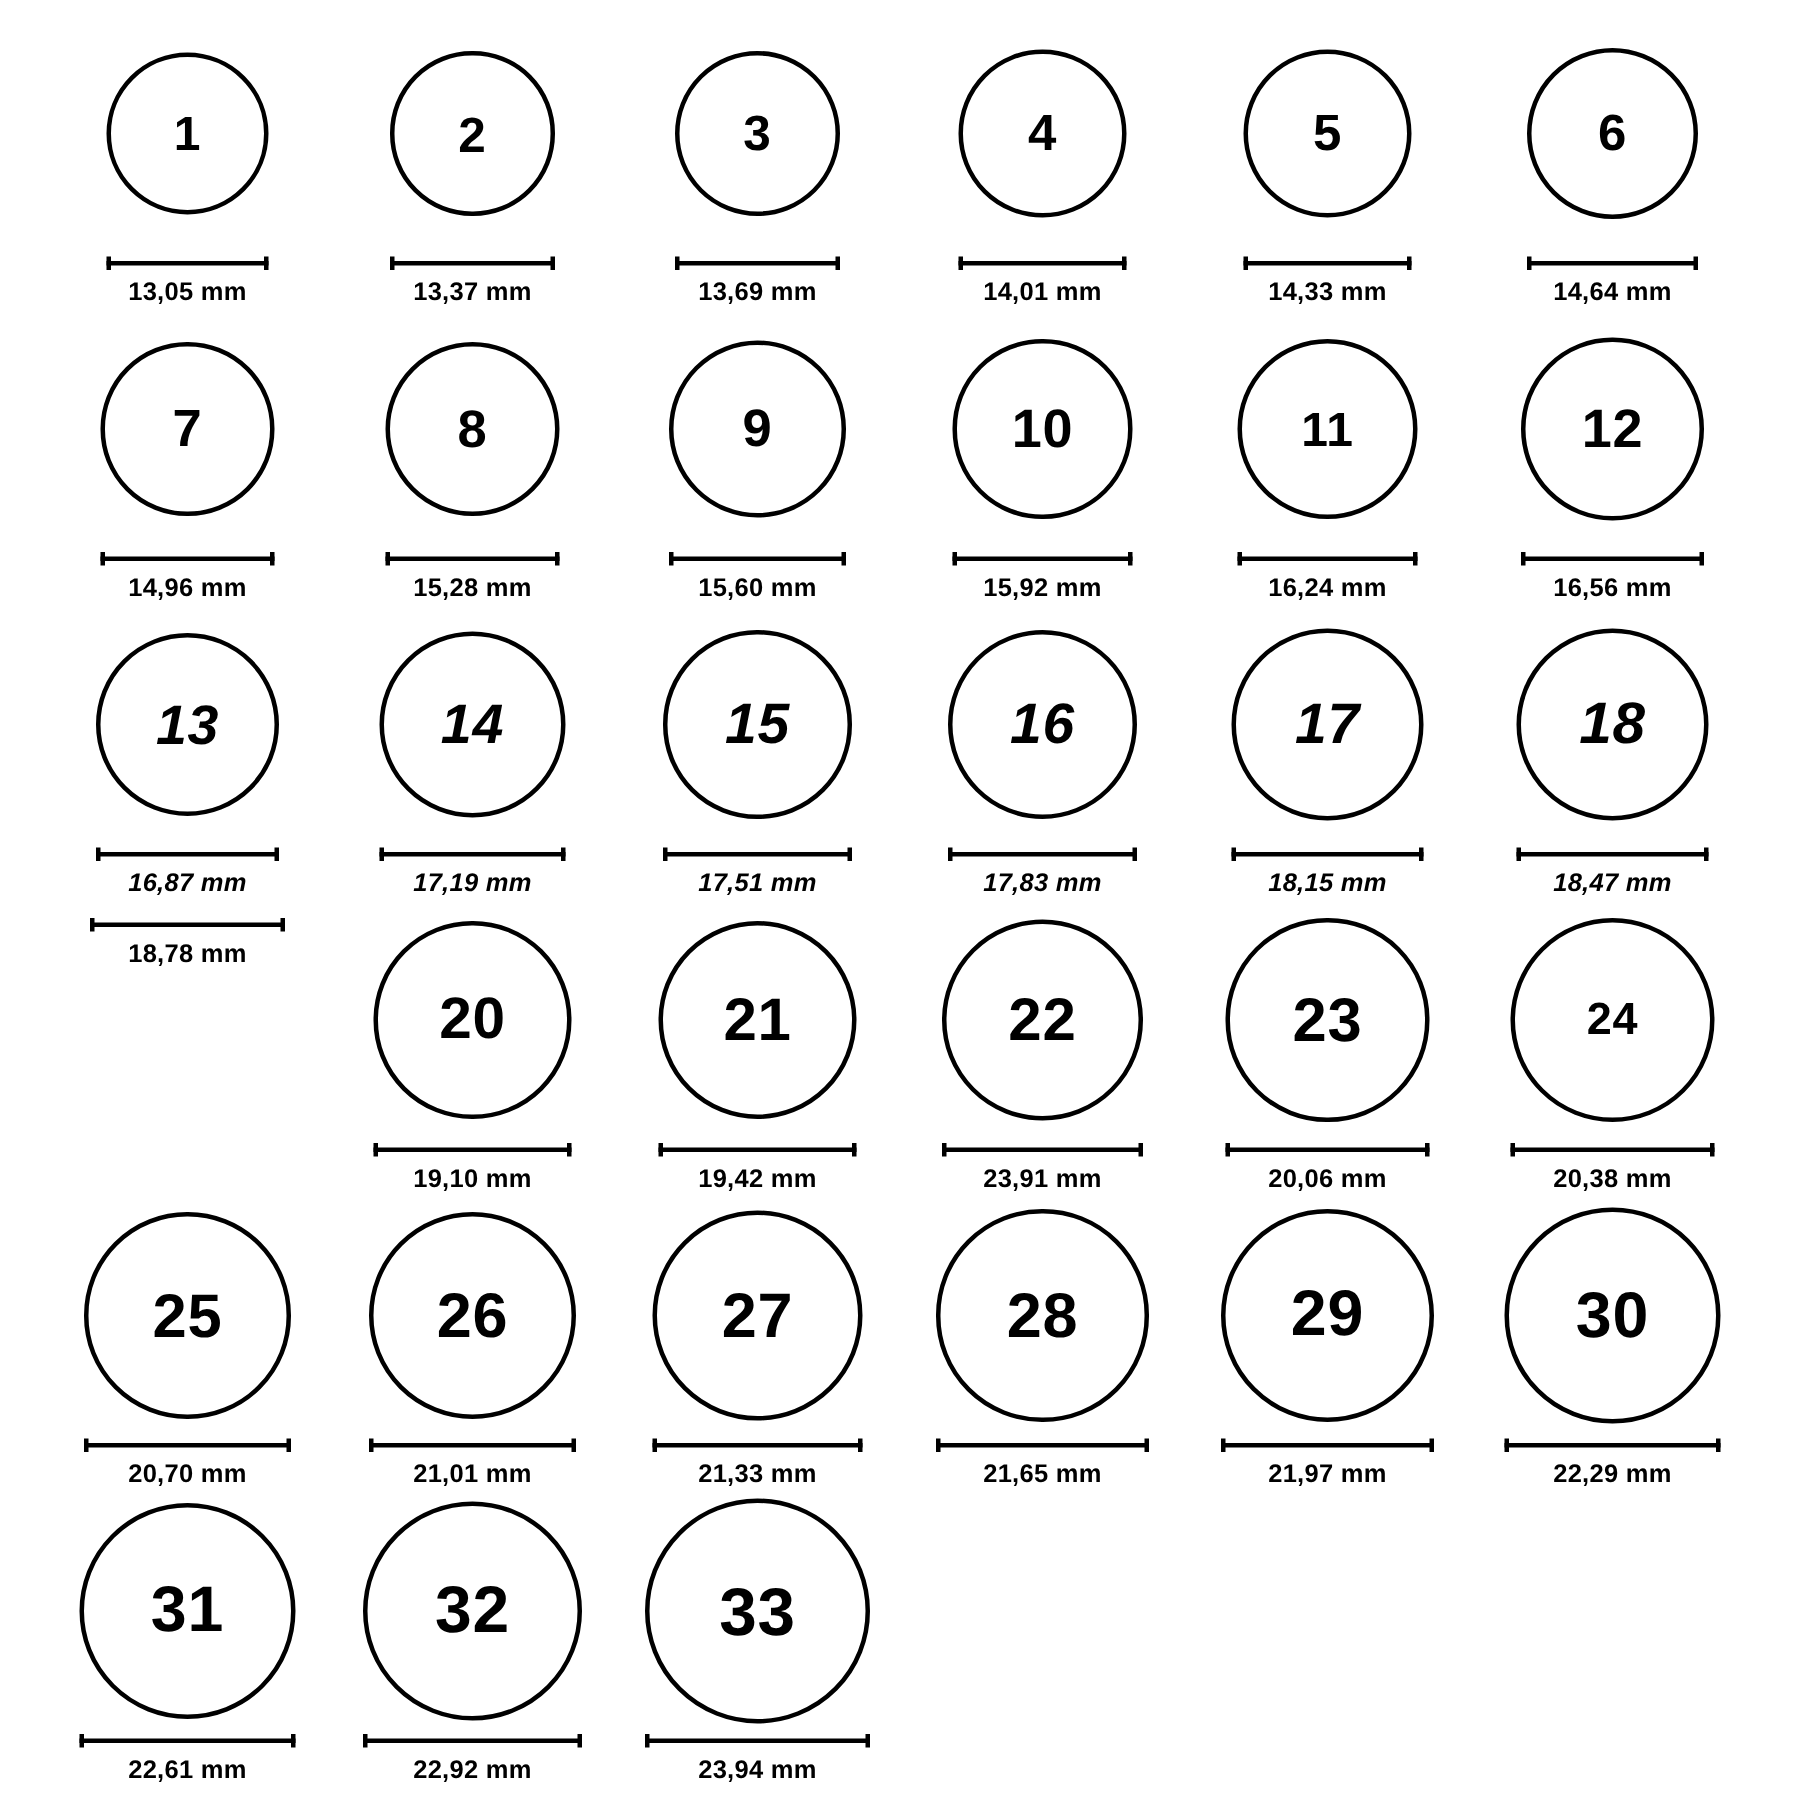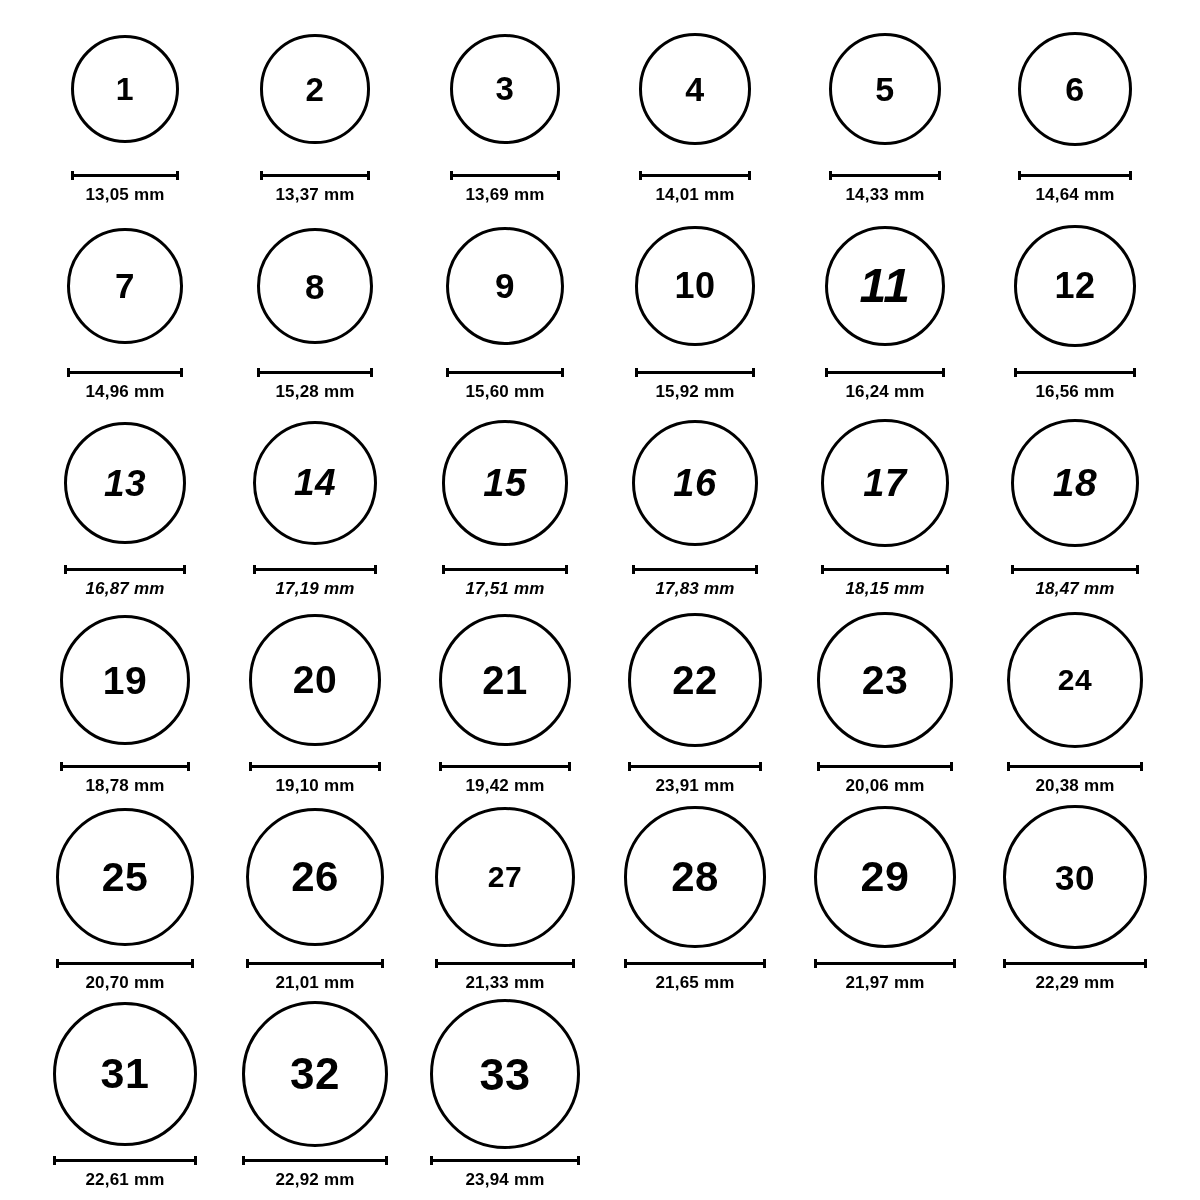"11" span.size-num { font-size: 48px -> 32px; font-style: italic -> none }
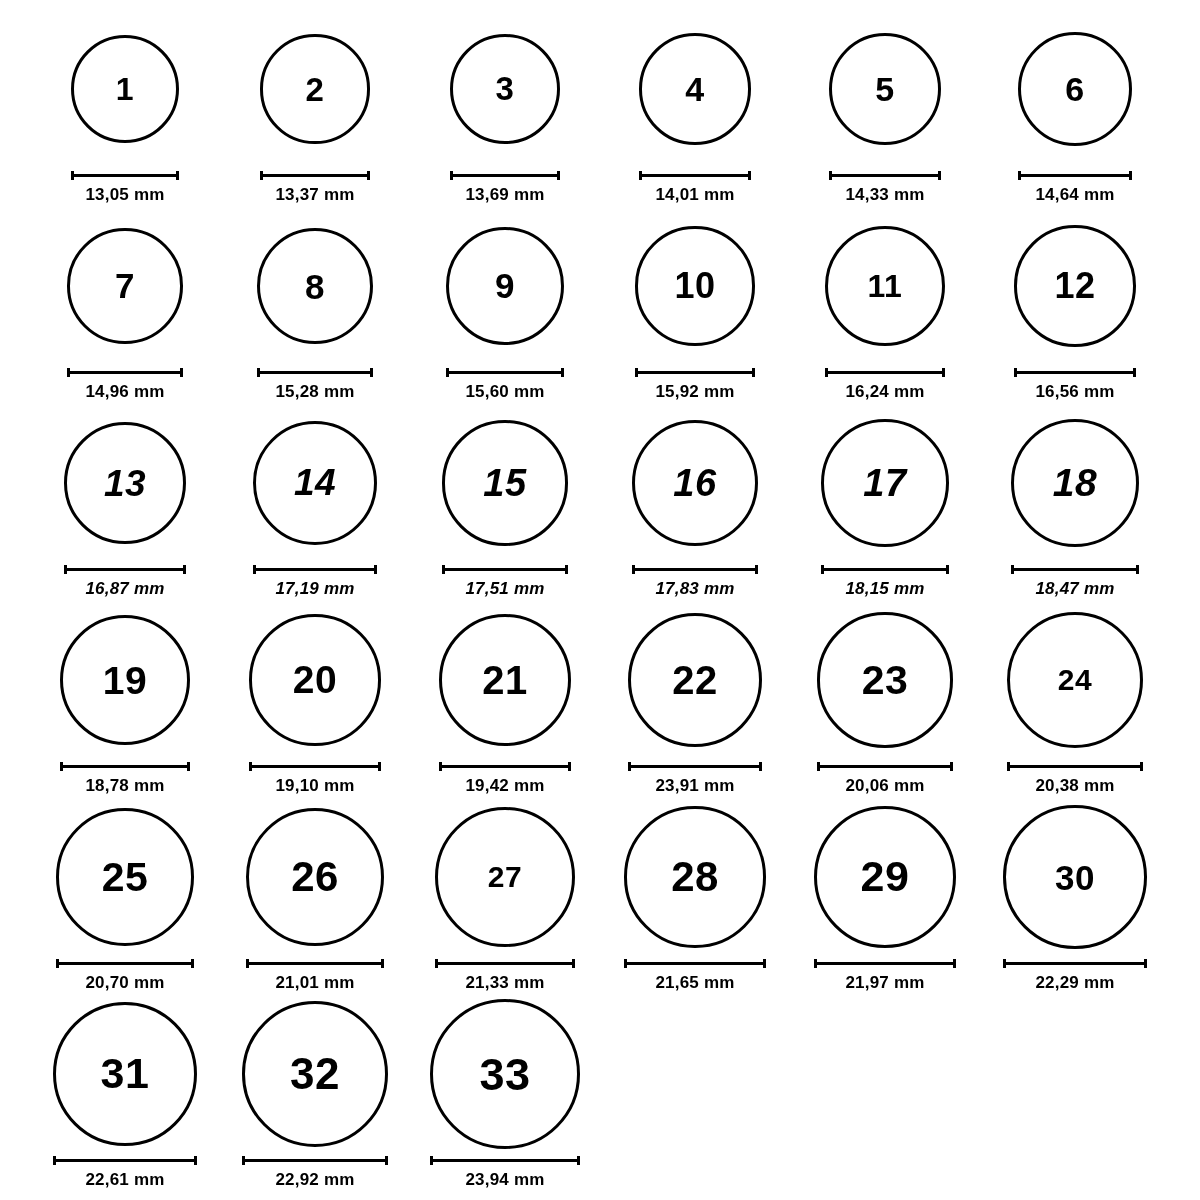"19" div.circle-wrap { html: <div> <div> <span>19</span> </div> </div> -> none }
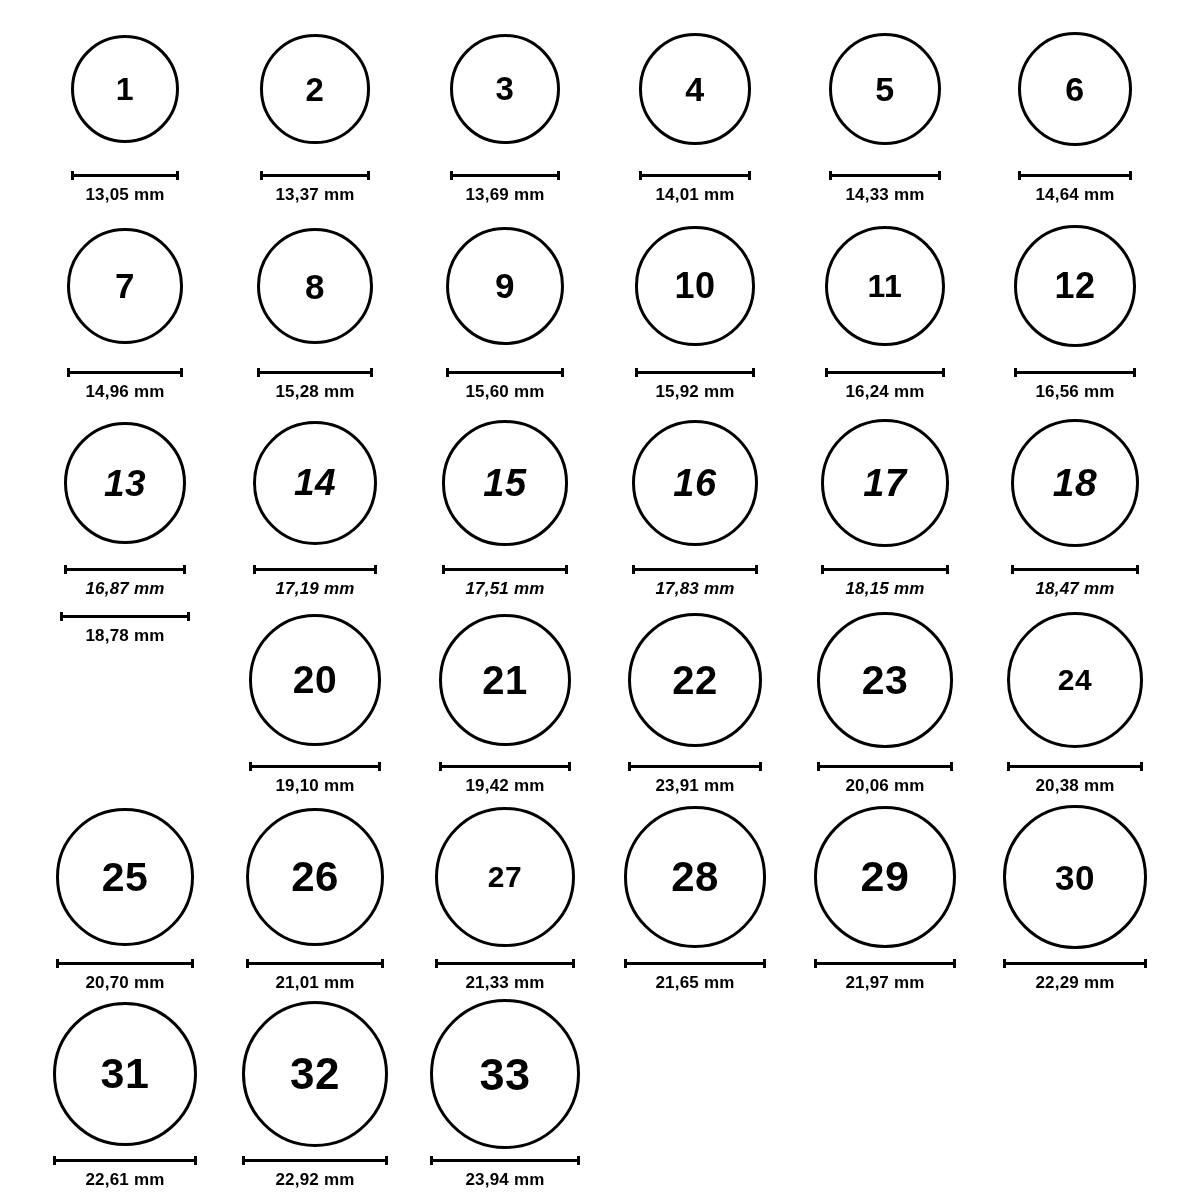"27" span.size-num { font-size: 30px -> 42px }
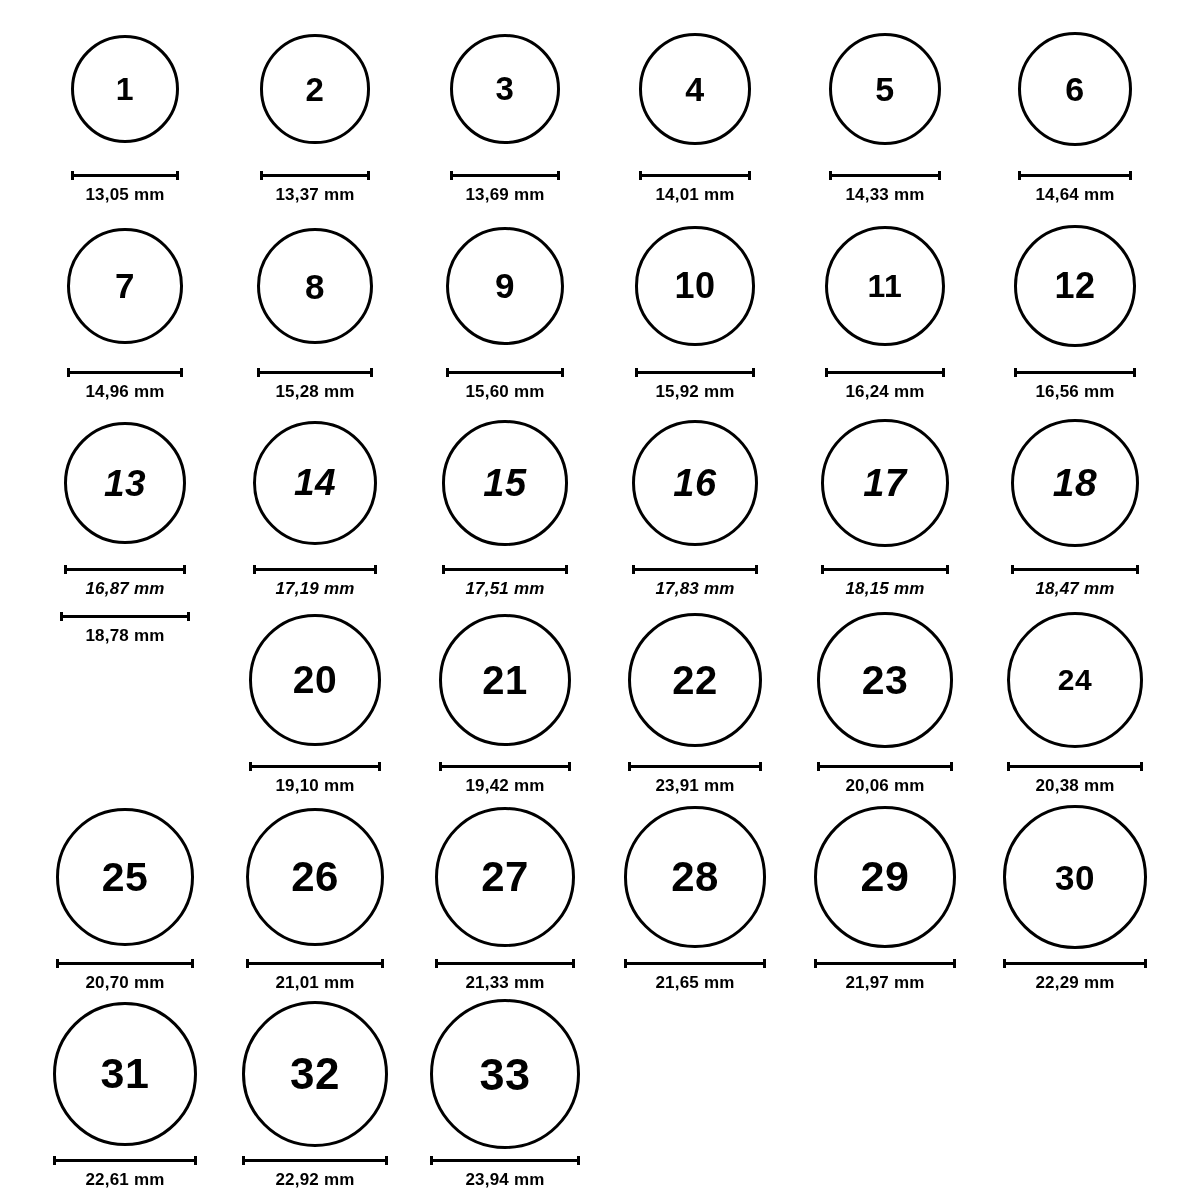"30" span.size-num { font-size: 35px -> 43px }
